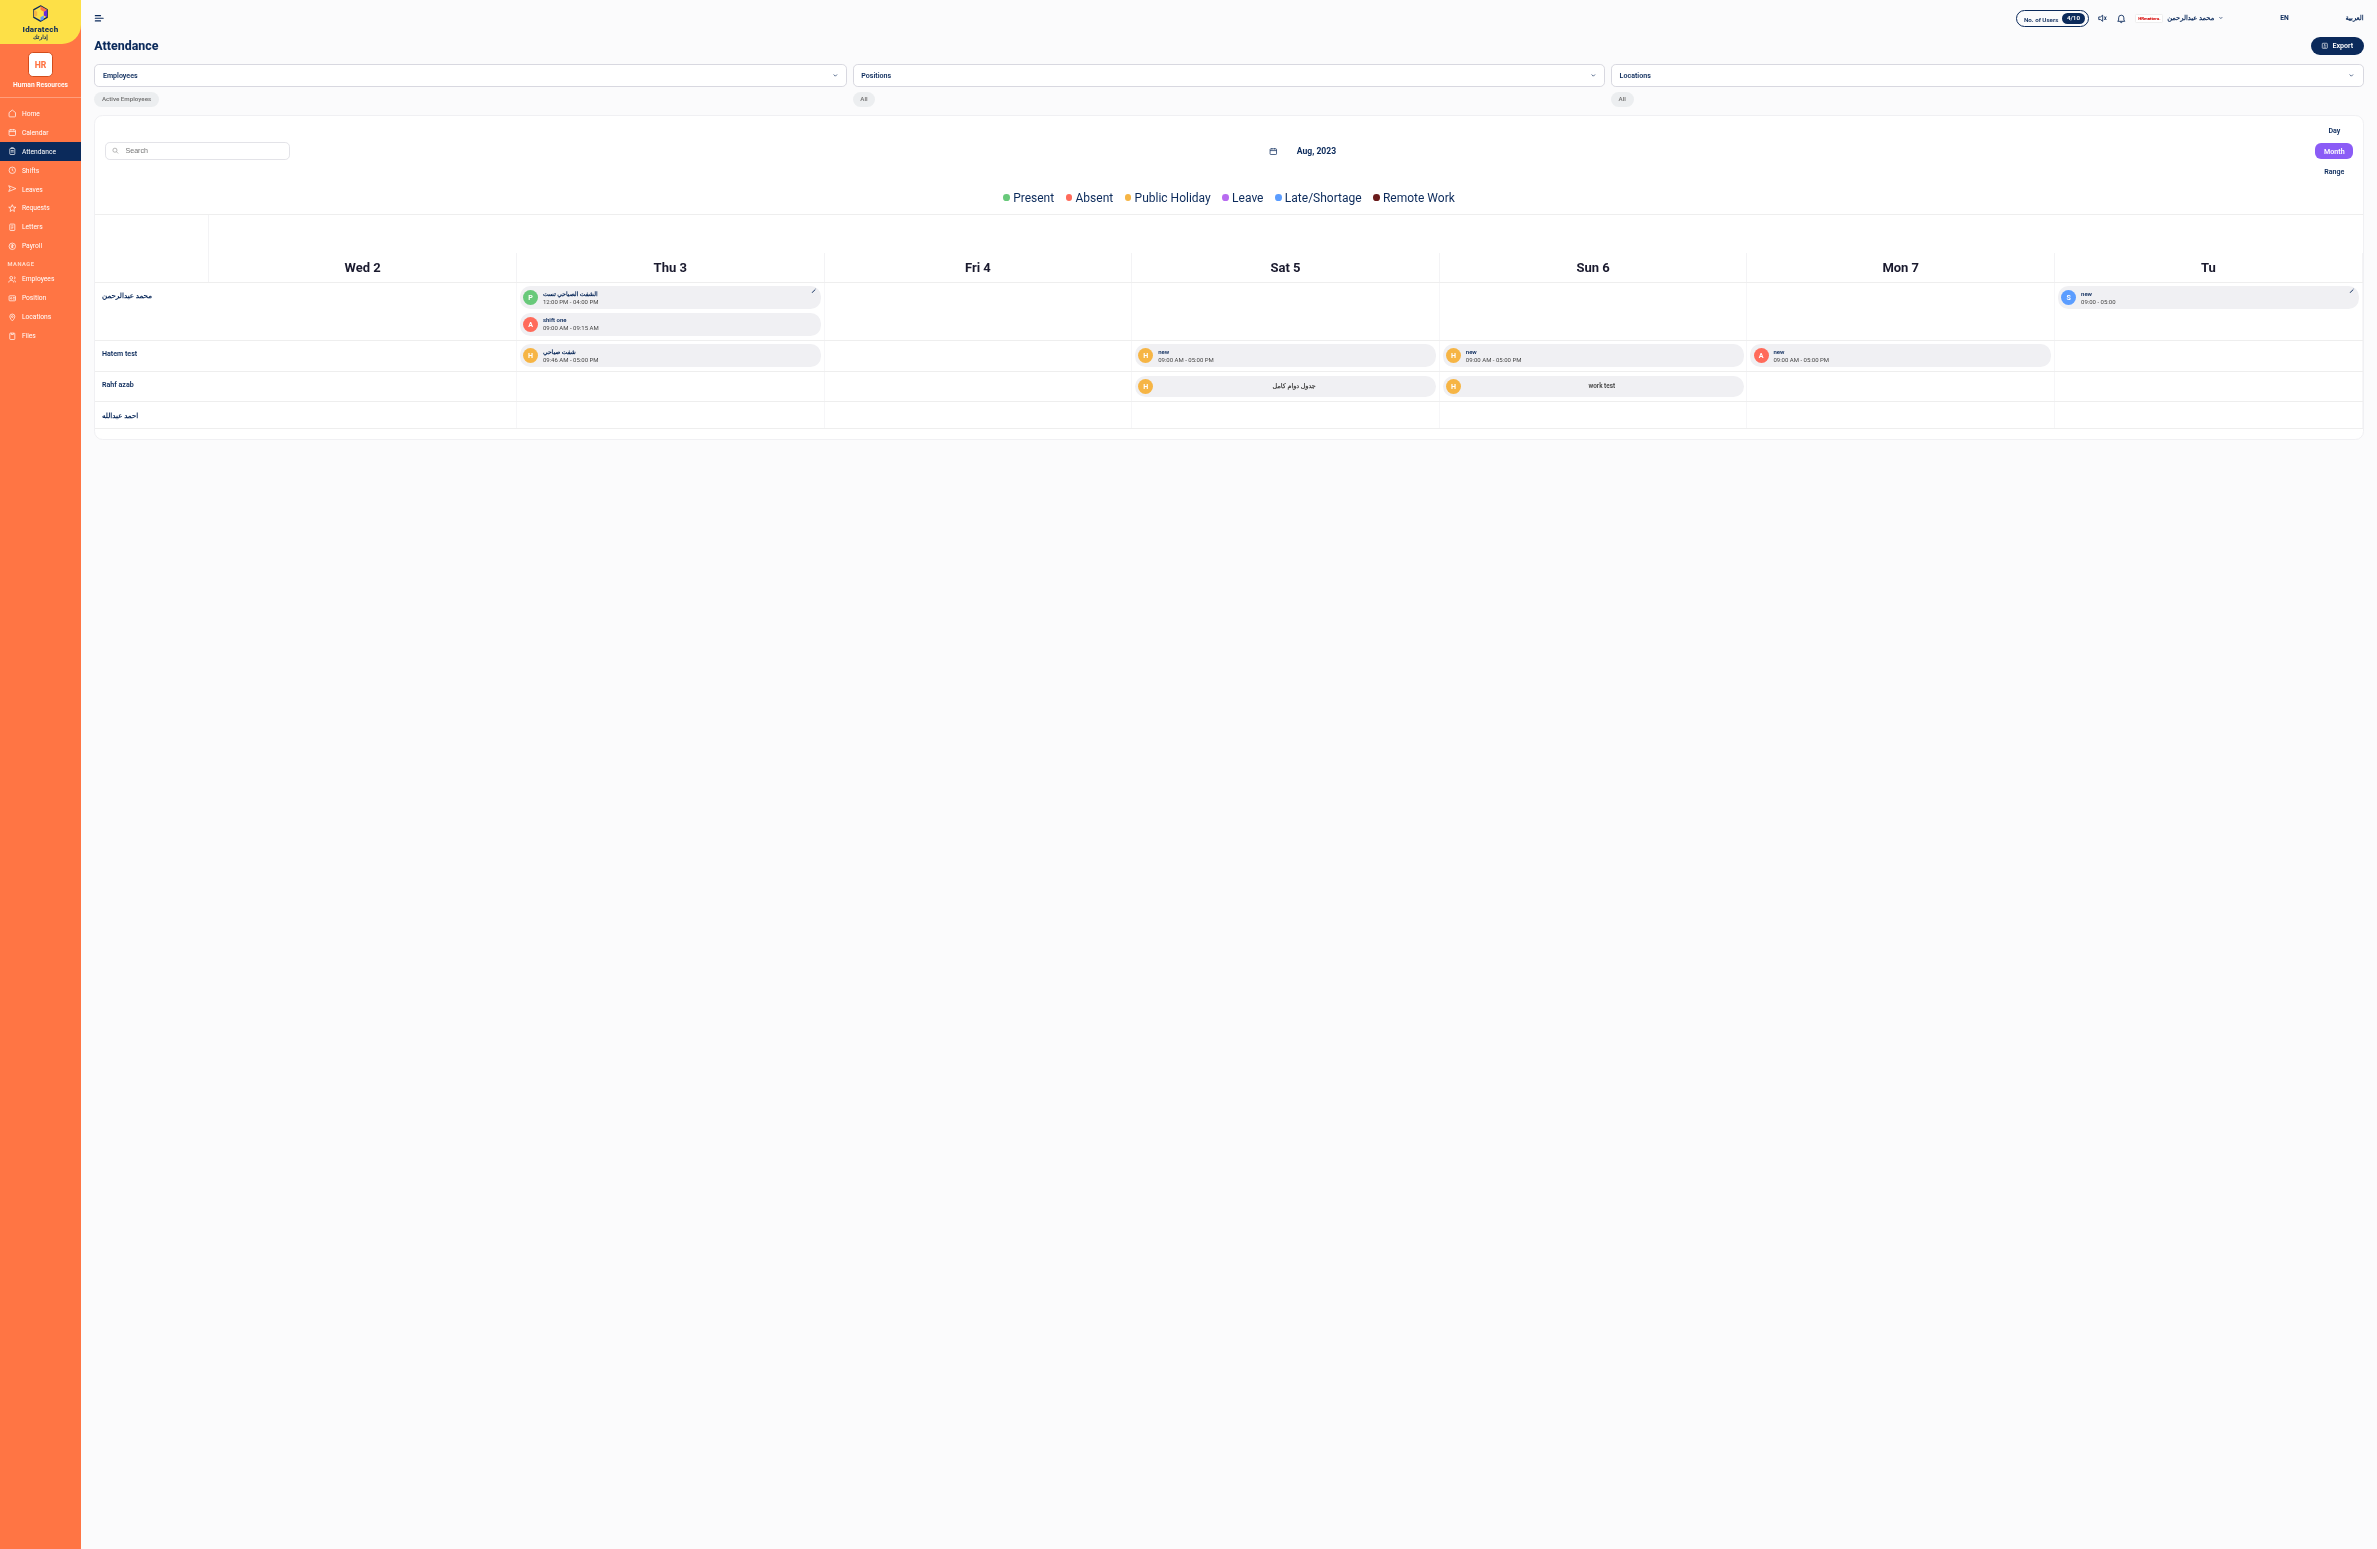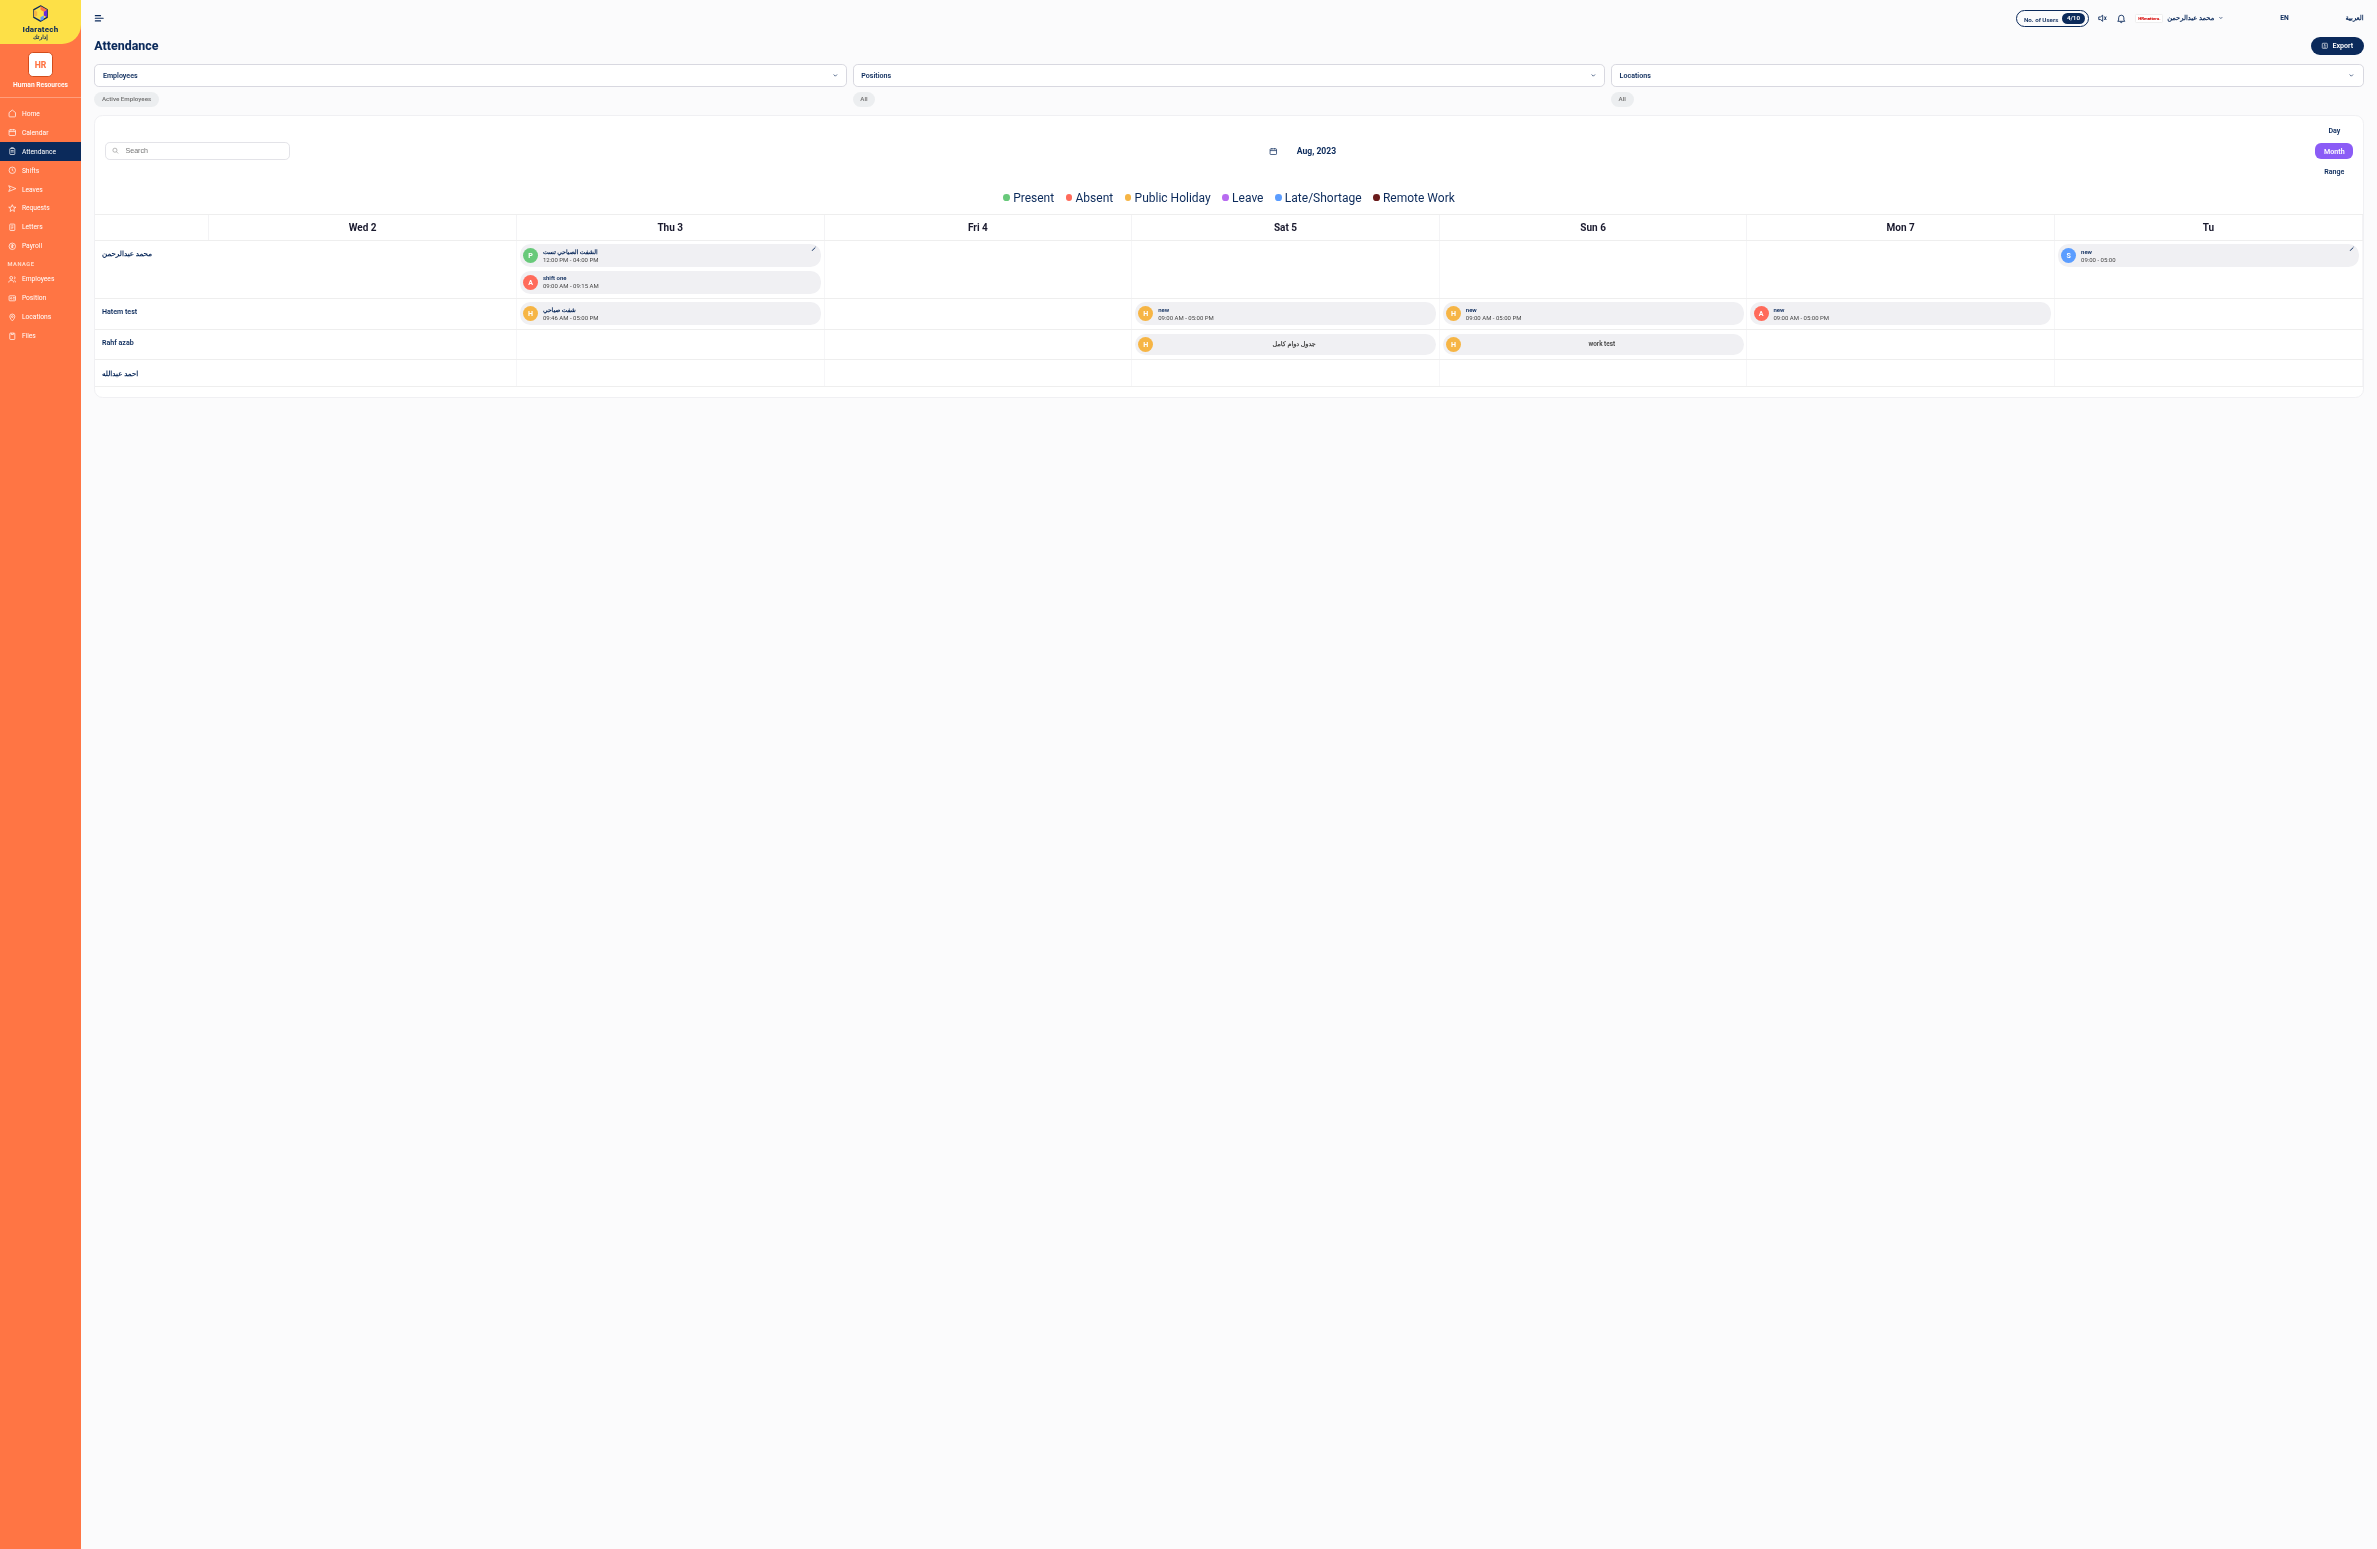"Wed 2" .cal-head-cell { font-size: 10px -> 13px; margin-top: none -> 38px }
